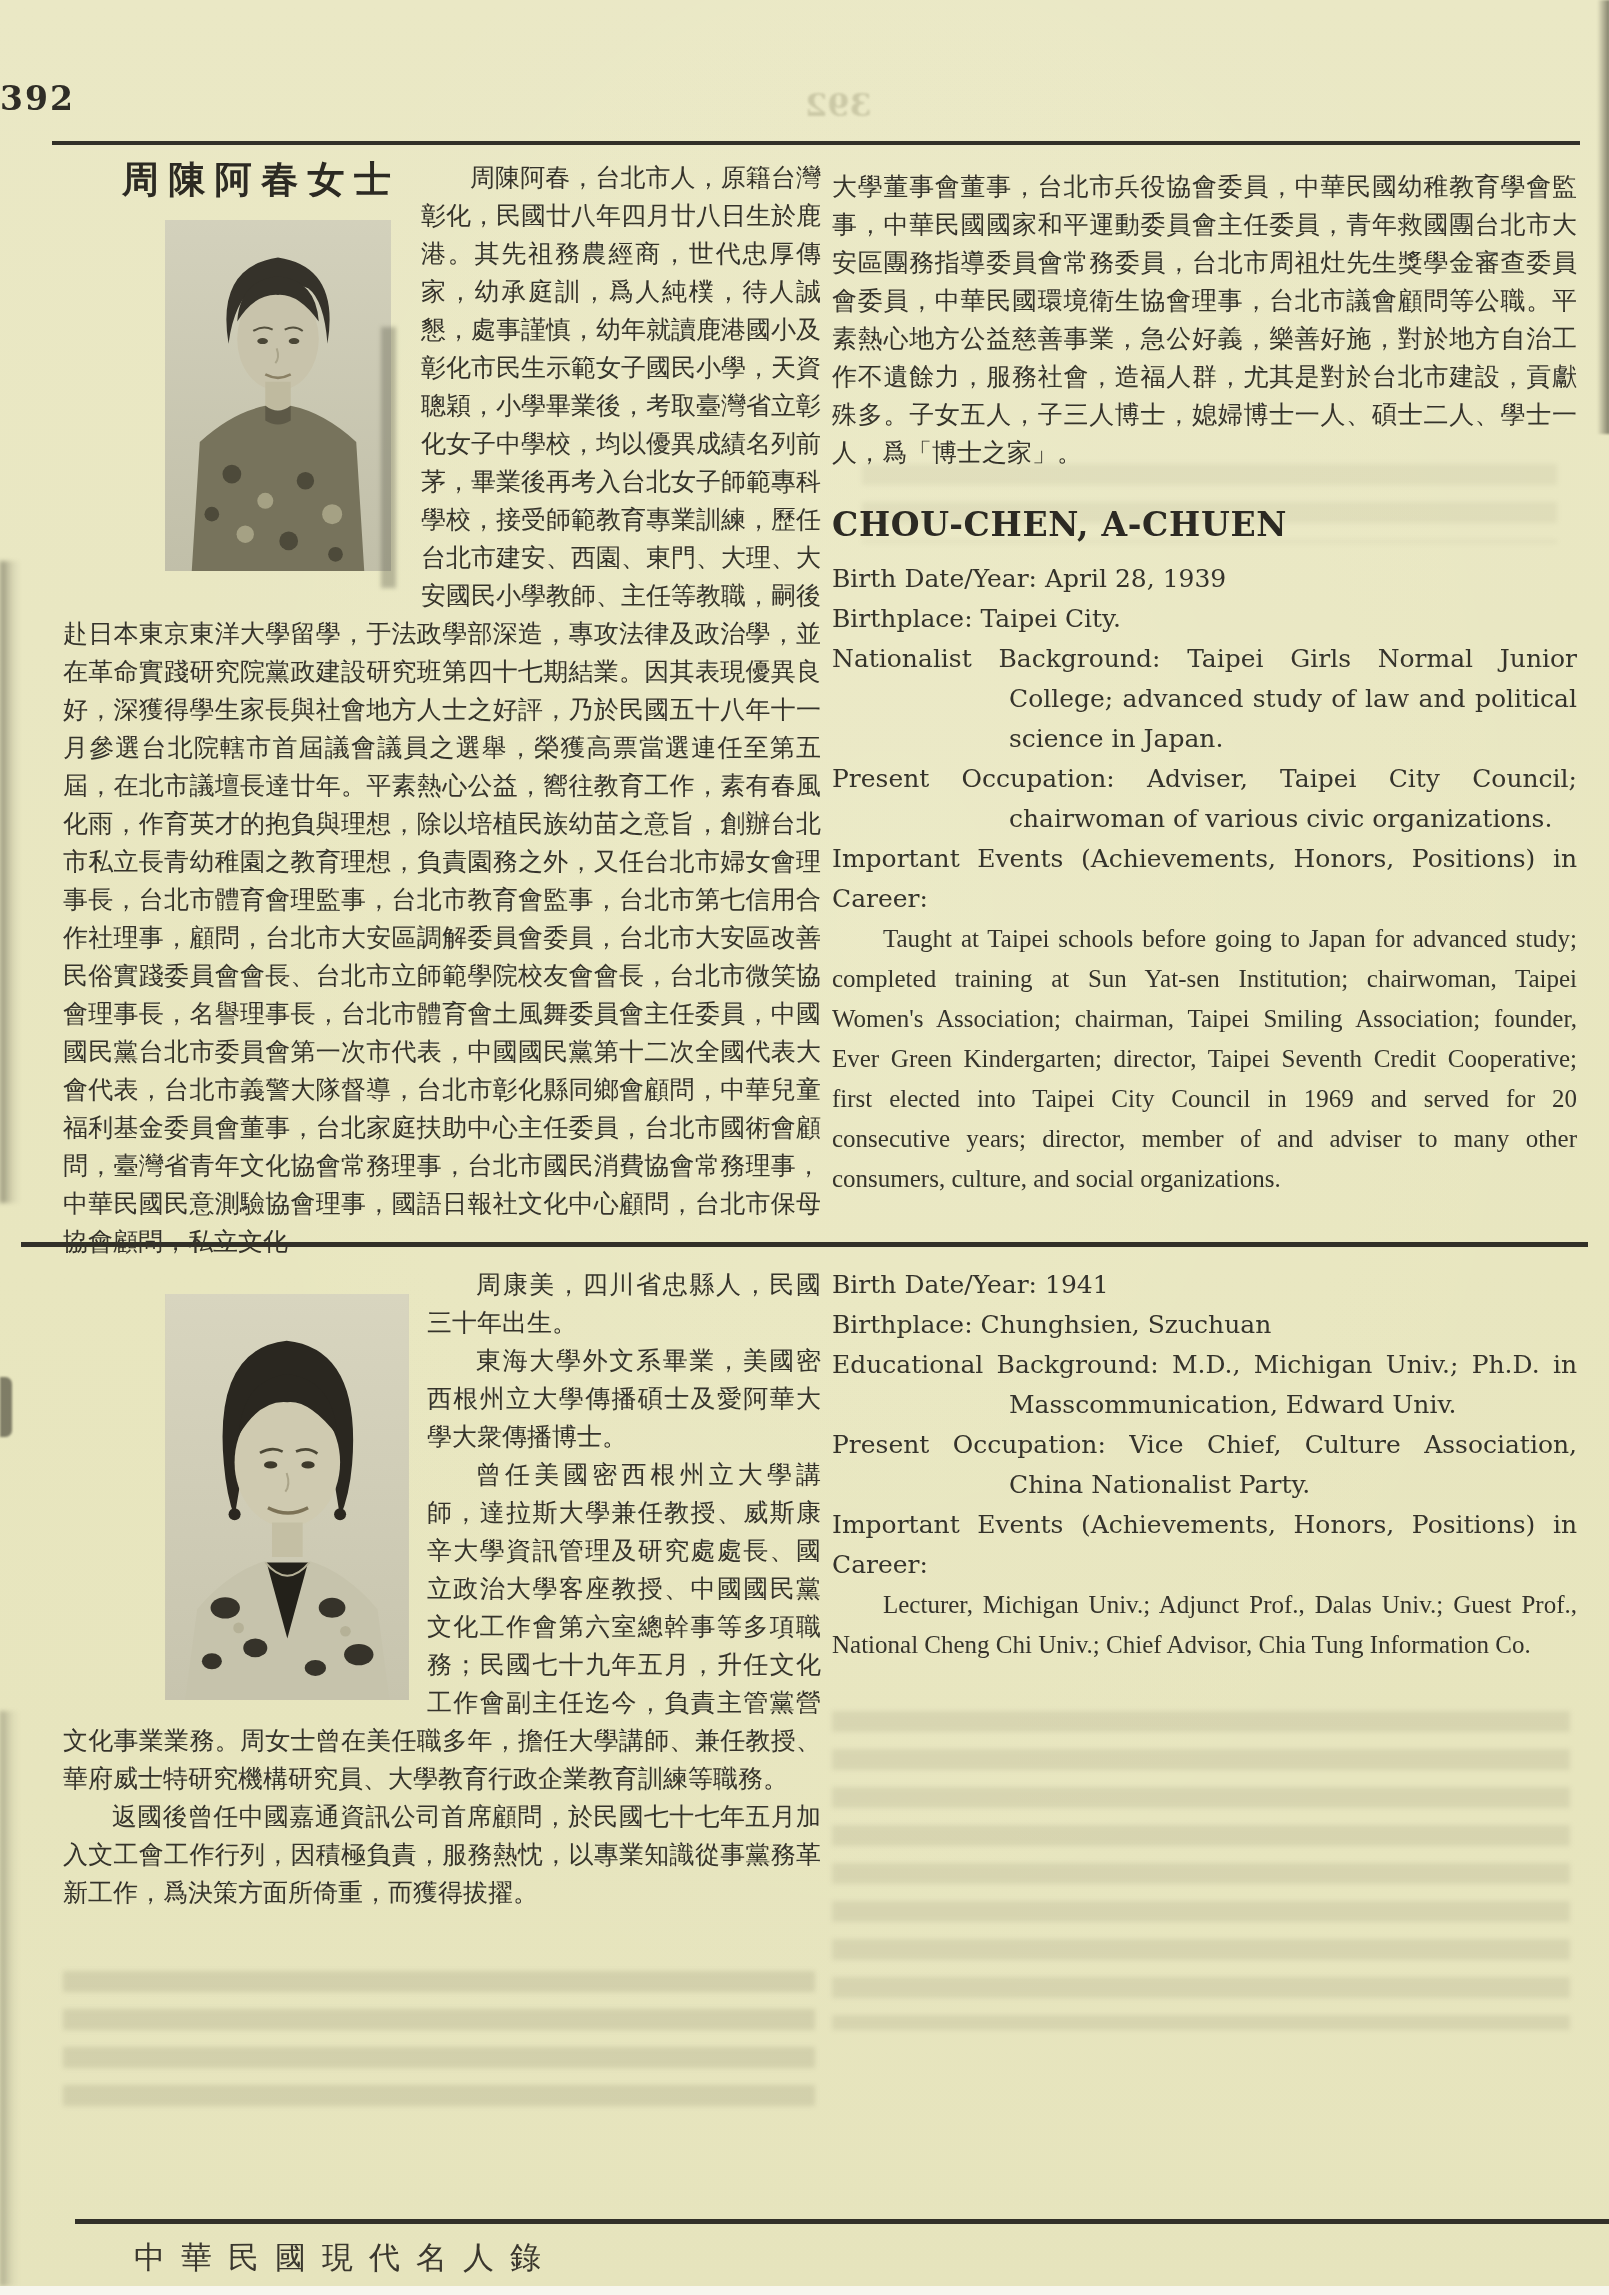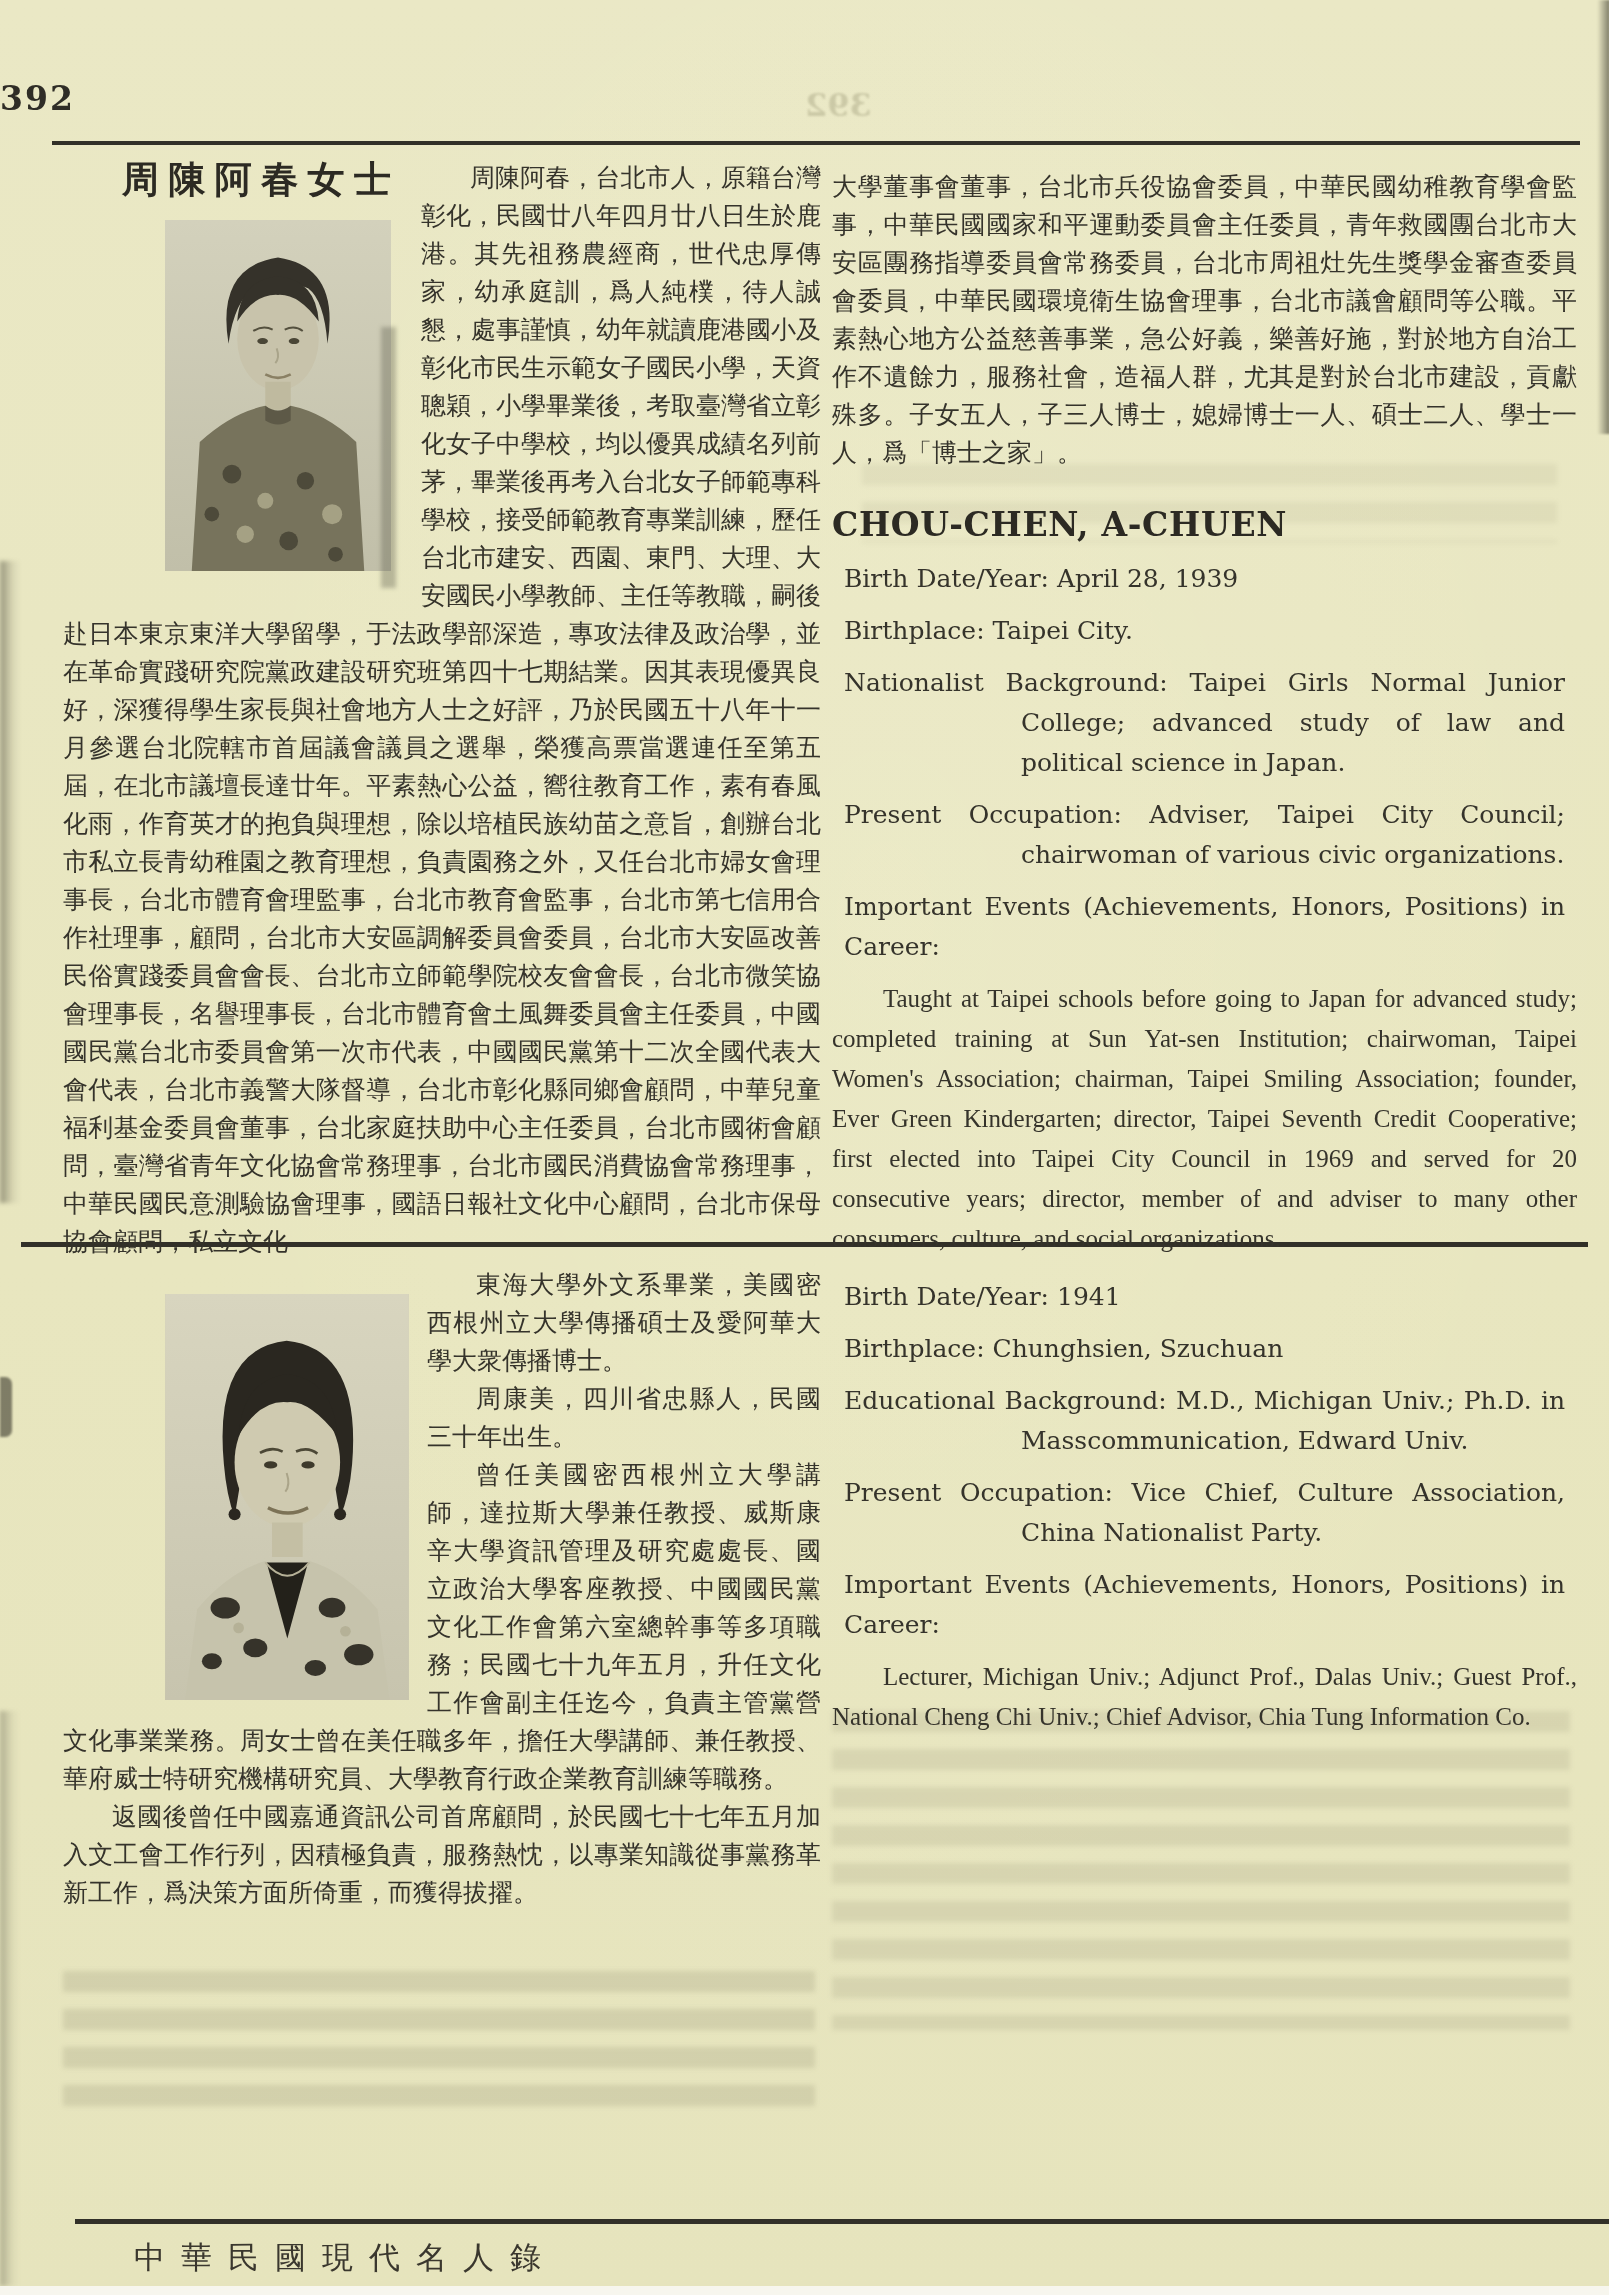"Birth Date/Year: April 28, 1939" .field { margin: 12px -> 0 }
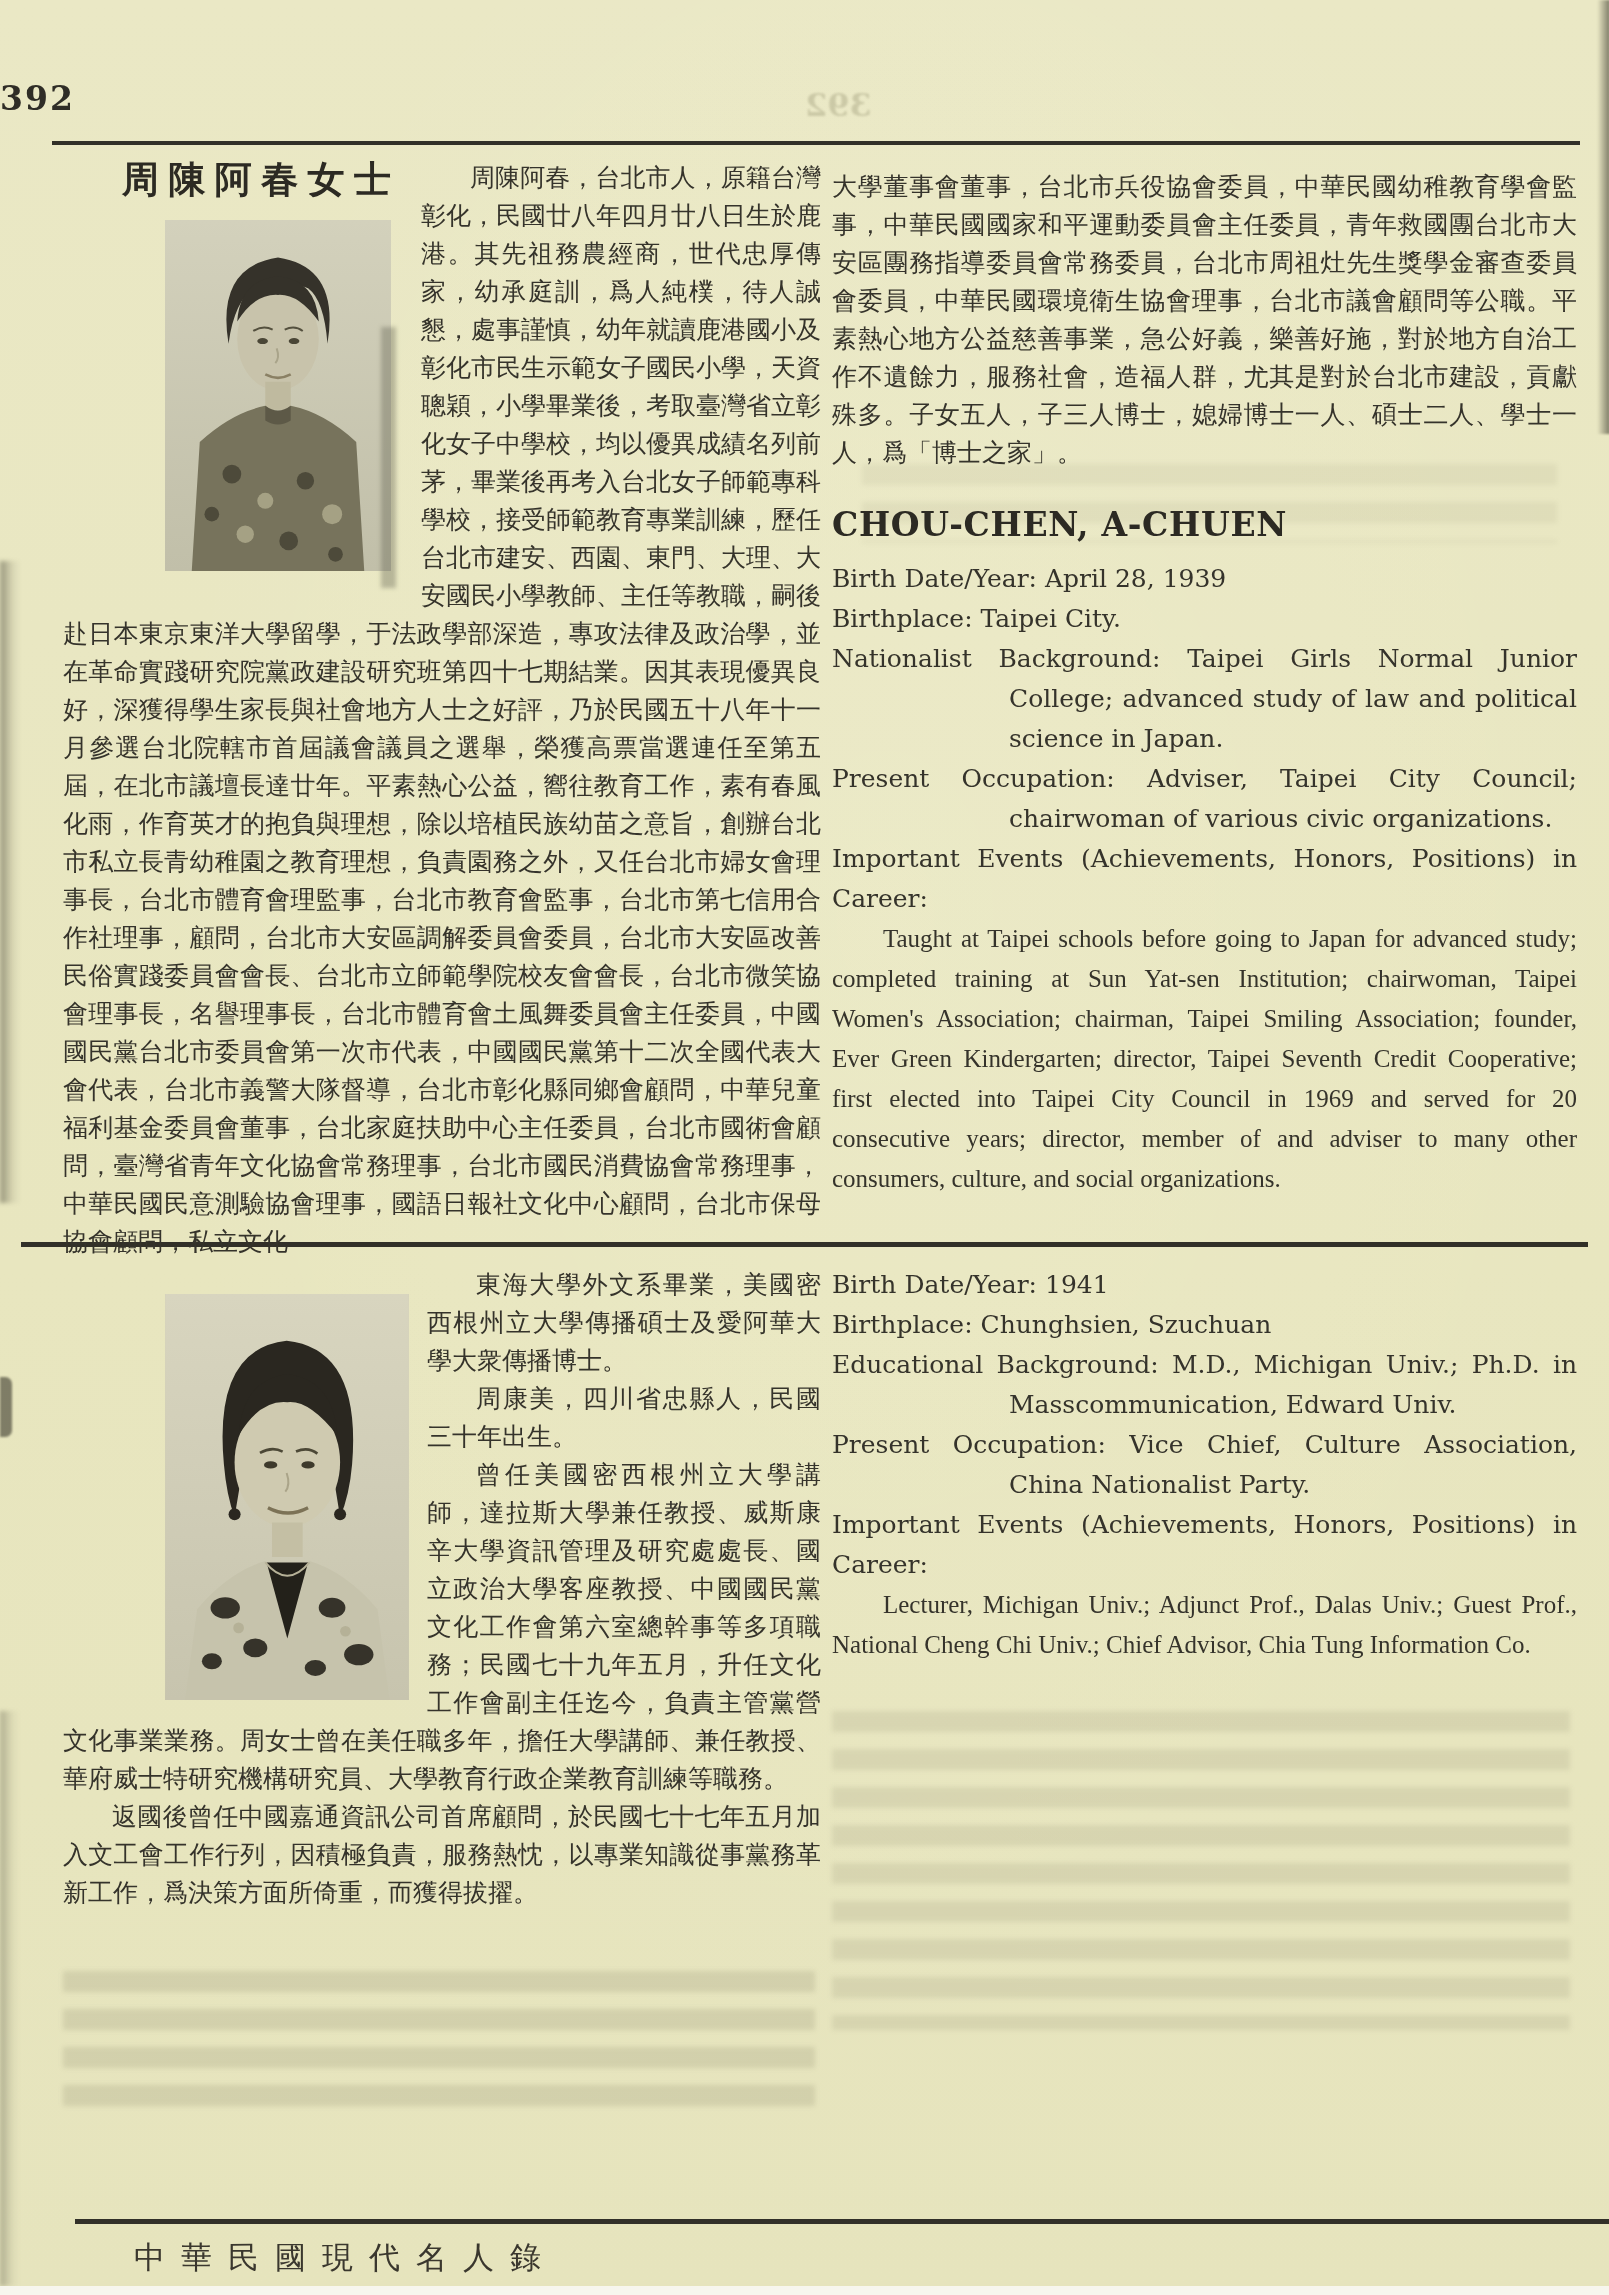"東海大學外文系畢業，美國密西根州立大學傳播碩士及愛阿華大學大衆傳播博士。" p.zh { order: before "周康美，四川省忠縣人，民國三十年出生。" -> after "周康美，四川省忠縣人，民國三十年出生。" }
